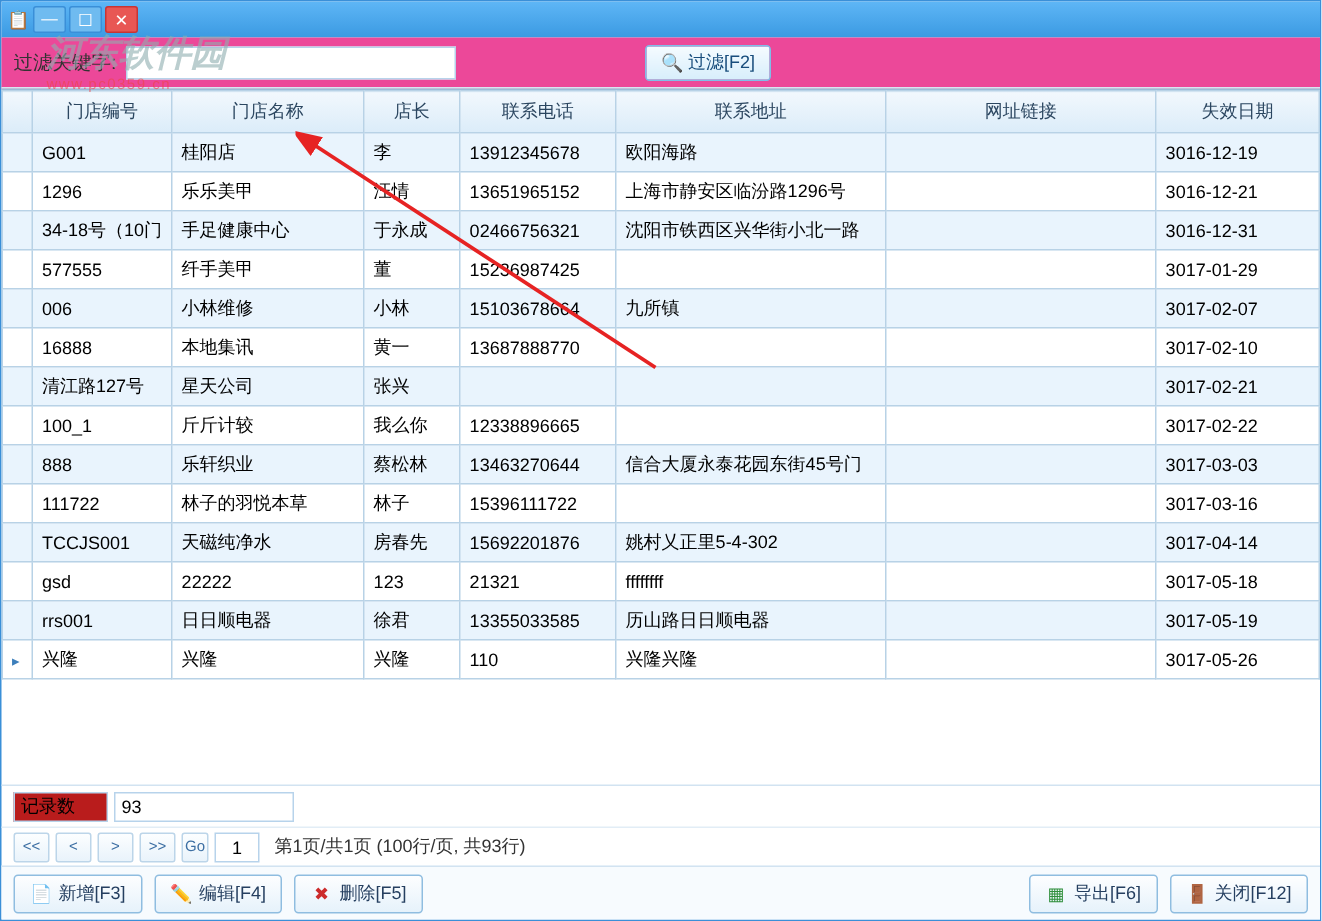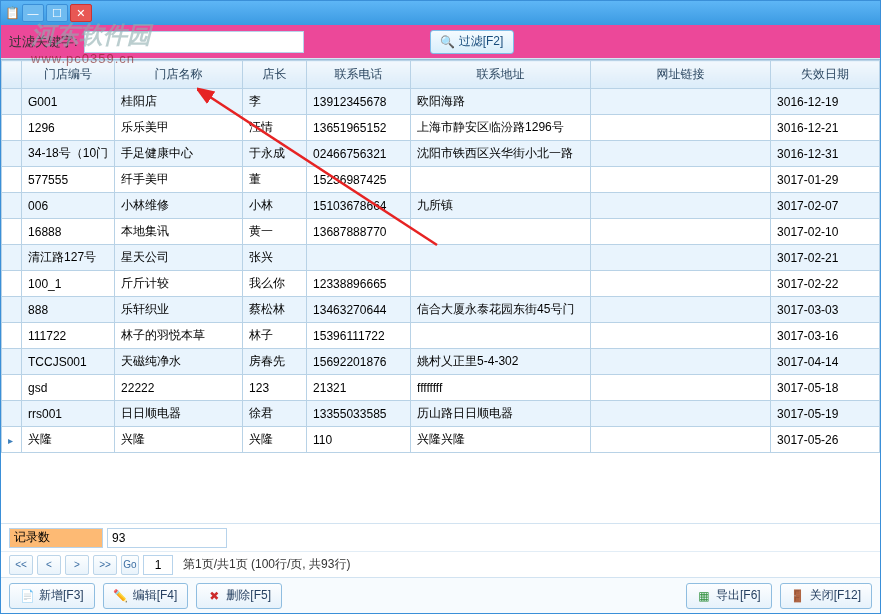"www.pc0359.cn" .watermark .url { color: #7f1d1d -> #ef4444; font-size: 13px -> 10px }
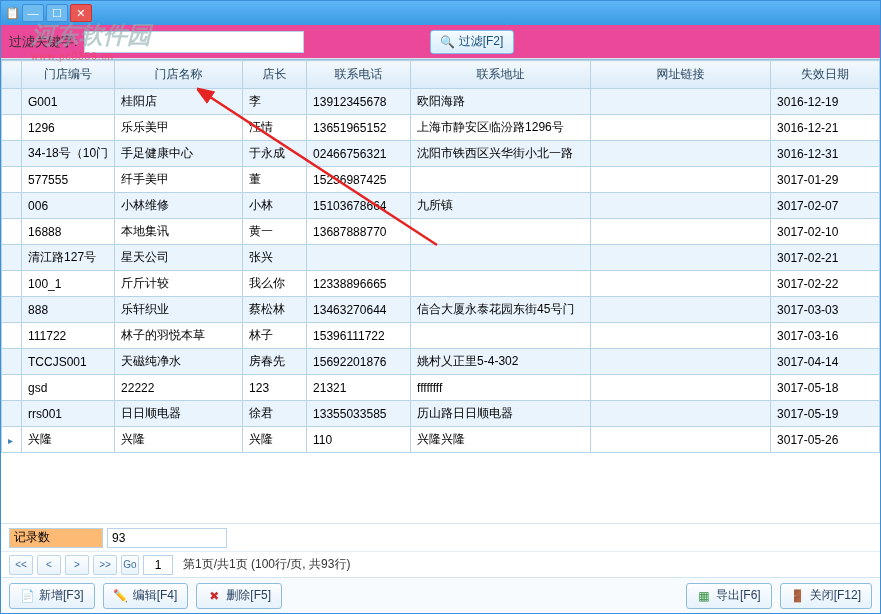"记录数" .footer1 .lbl { background: #fdba74 -> #b91c1c; width: 94px -> 63px }
